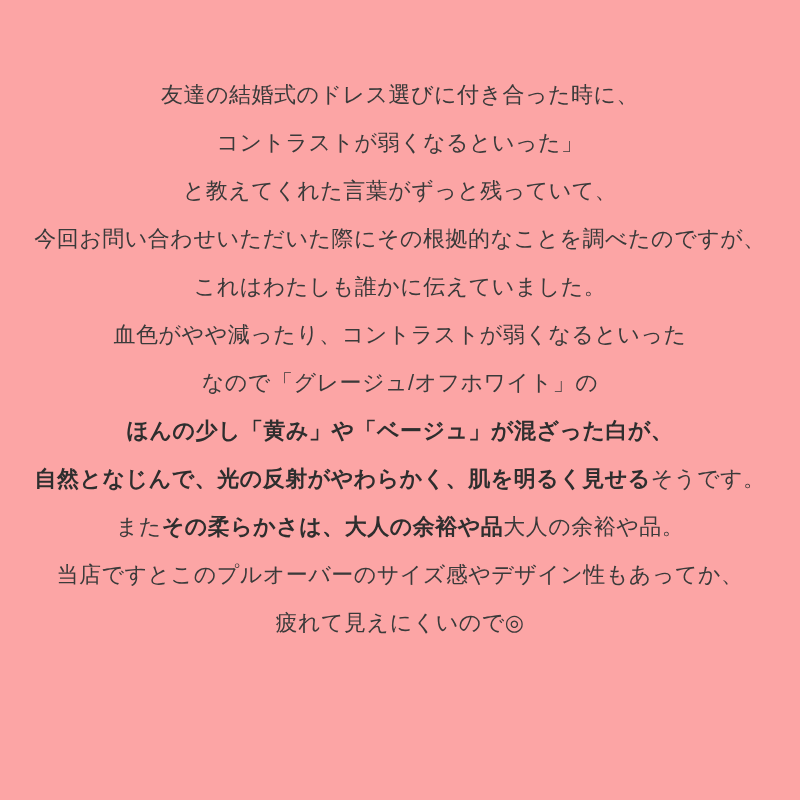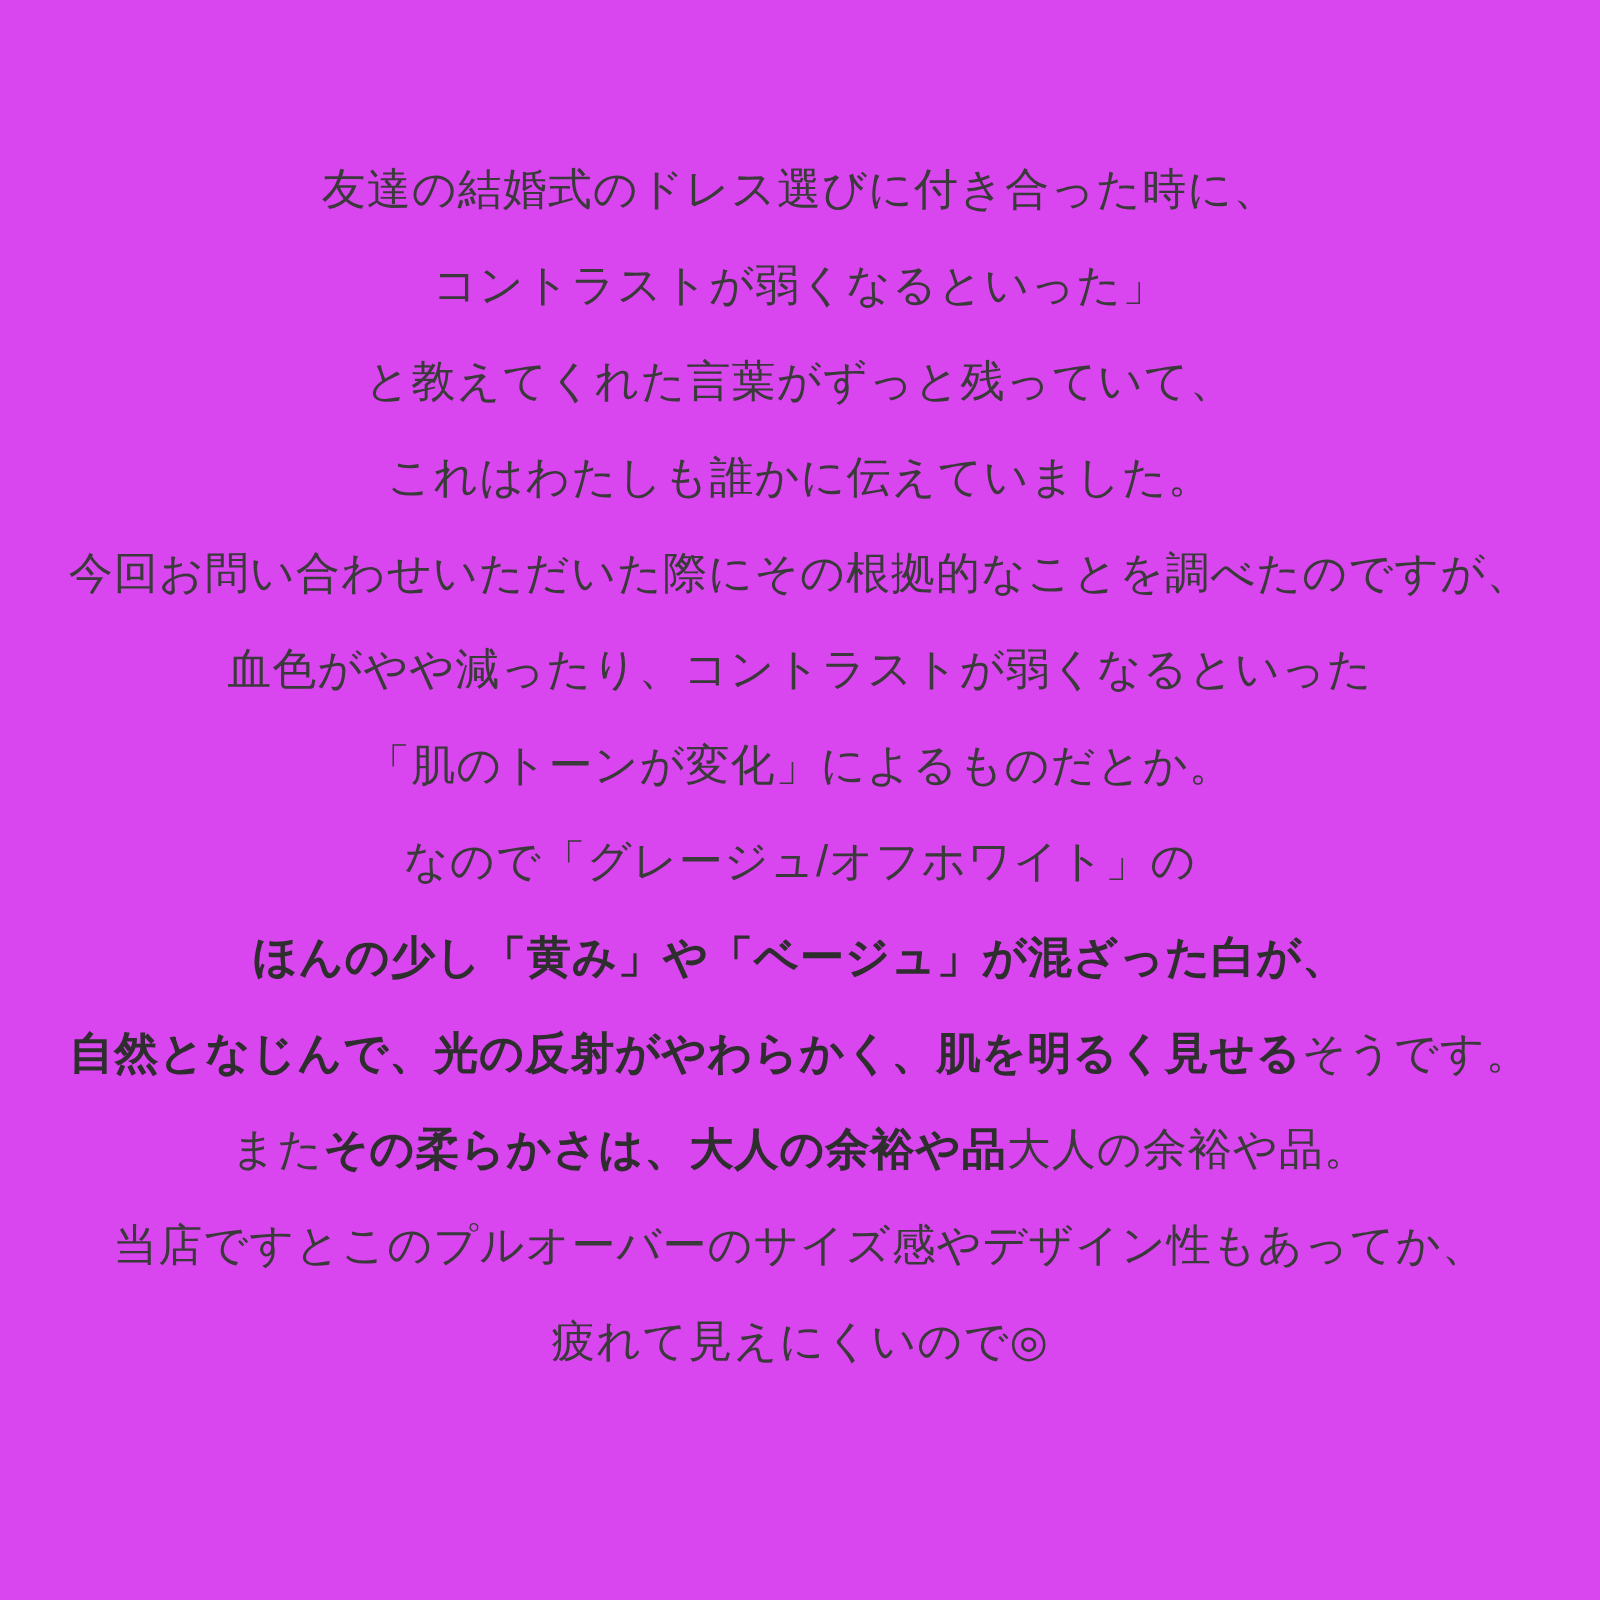"友達の結婚式のドレス選びに付き合った時に、" .canvas { background: #d946ef -> #fca5a5 }
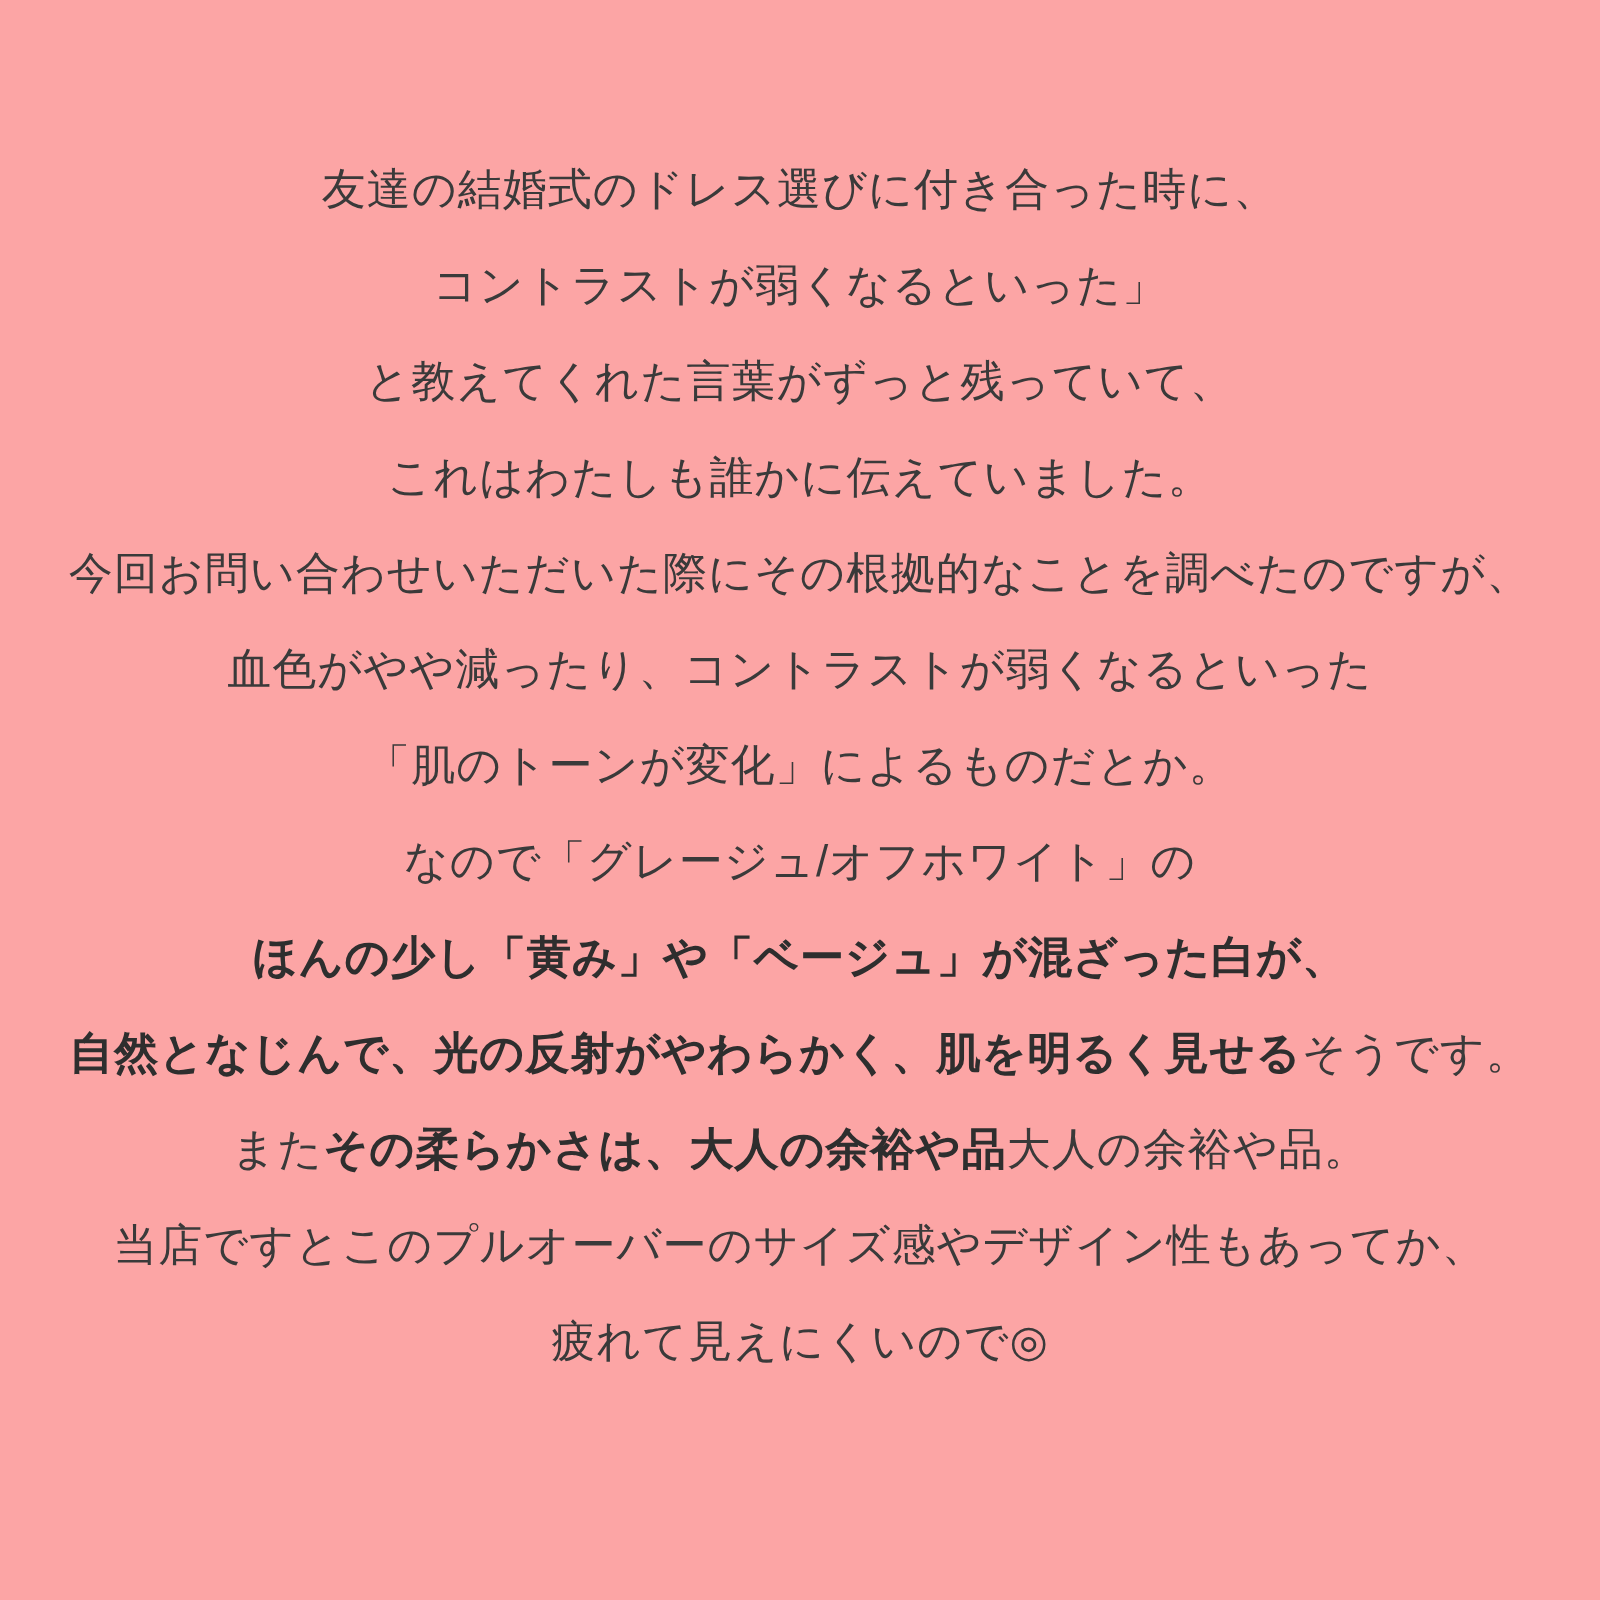"これはわたしも誰かに伝えていました。" p.line { order: before "今回お問い合わせいただいた際にその根拠的なことを調べたのですが、" -> after "今回お問い合わせいただいた際にその根拠的なことを調べたのですが、" }
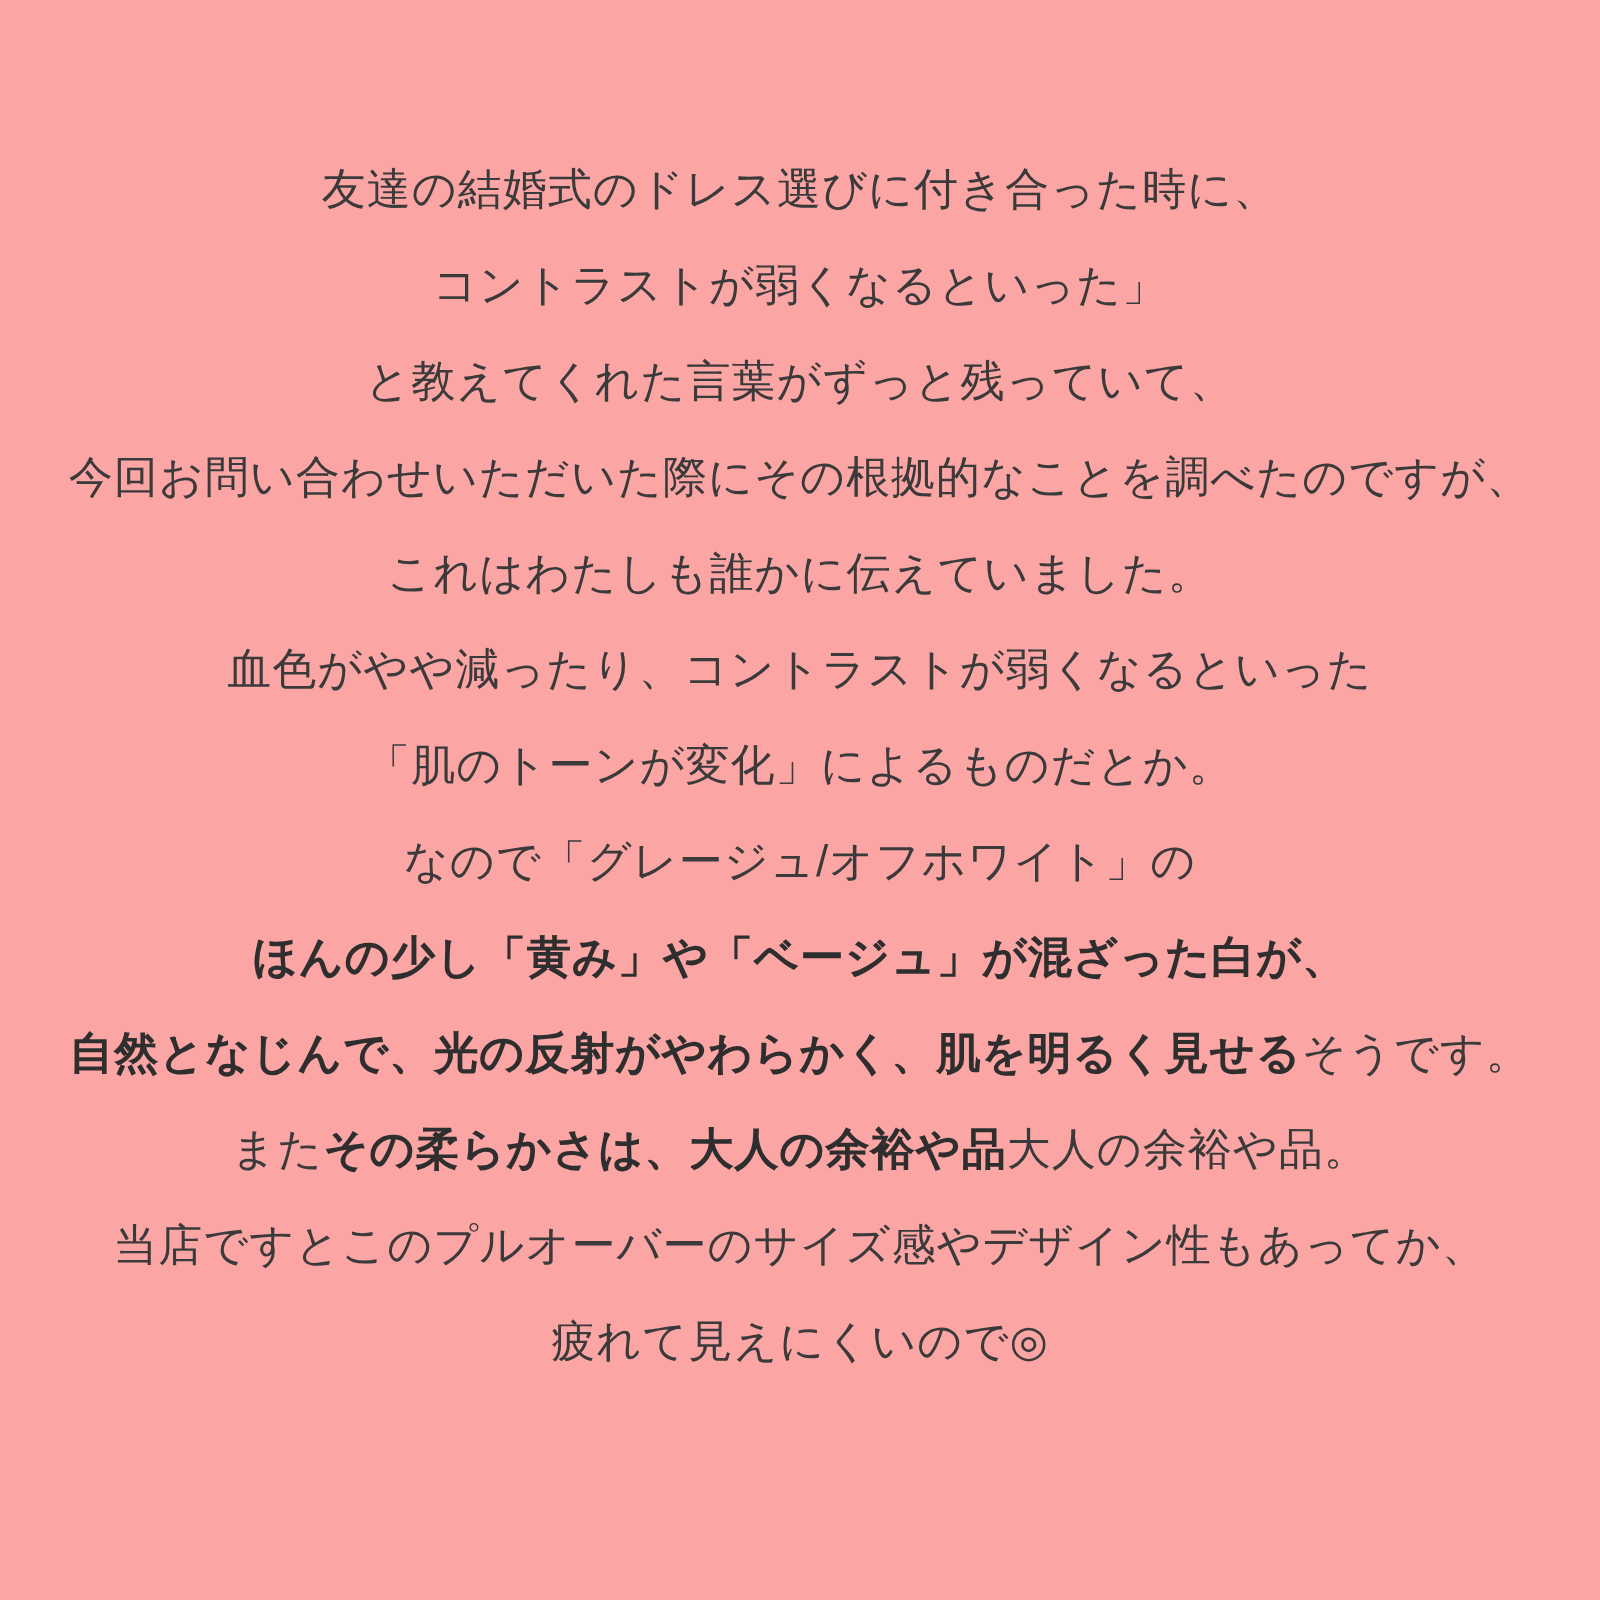"「肌のトーンが変化」によるものだとか。" p.line { html: <p>「肌のトーンが変化」によるものだとか。</p> -> none }
